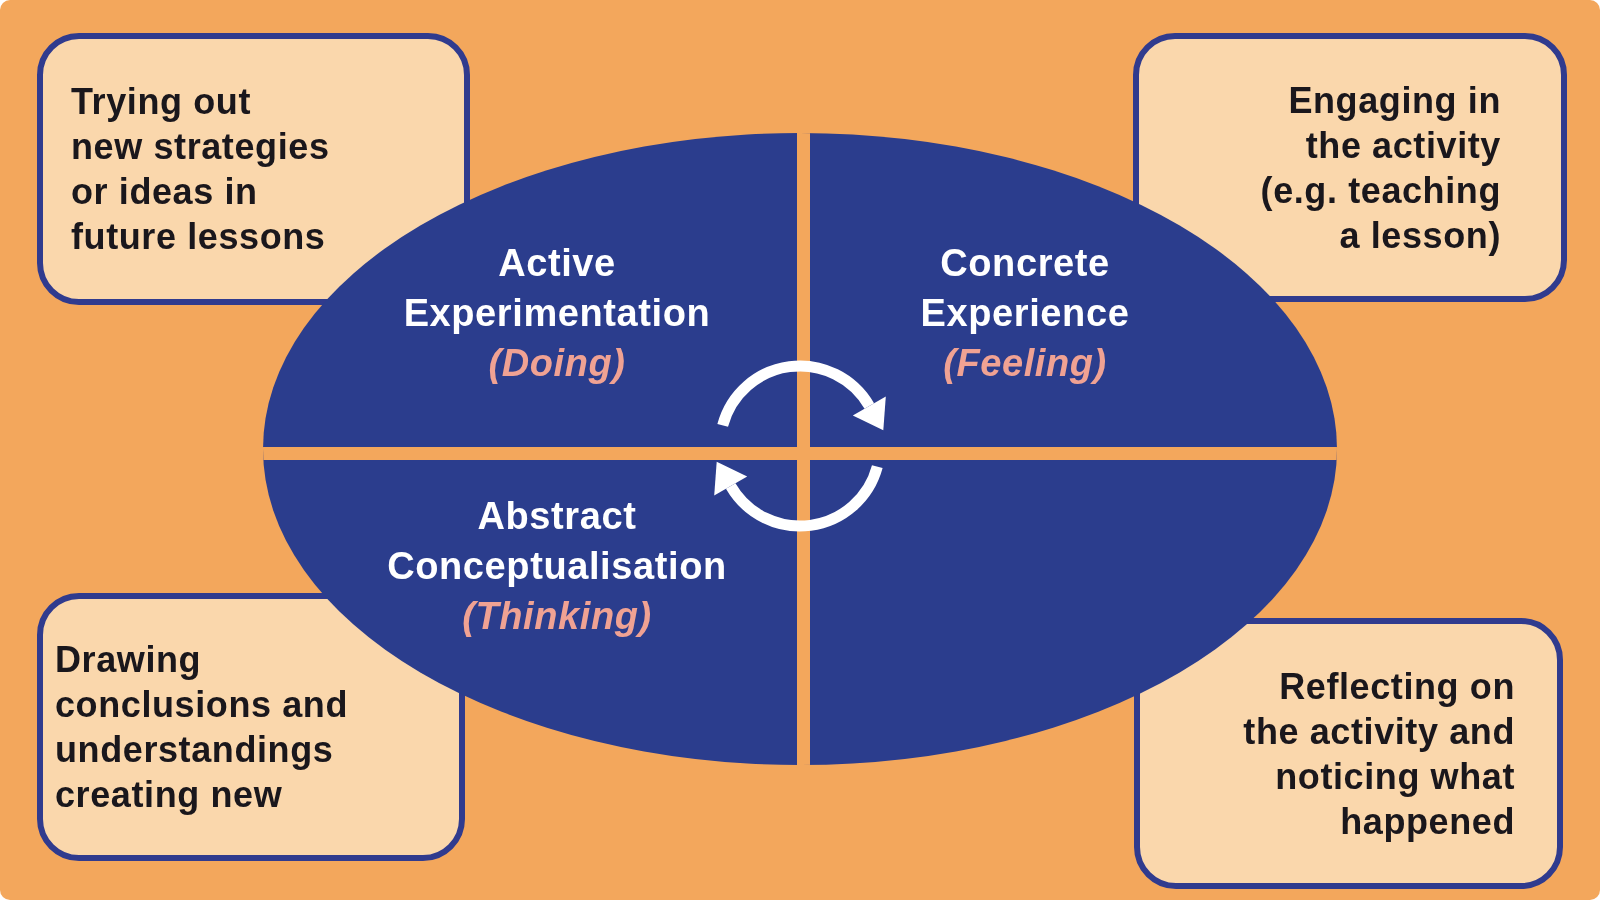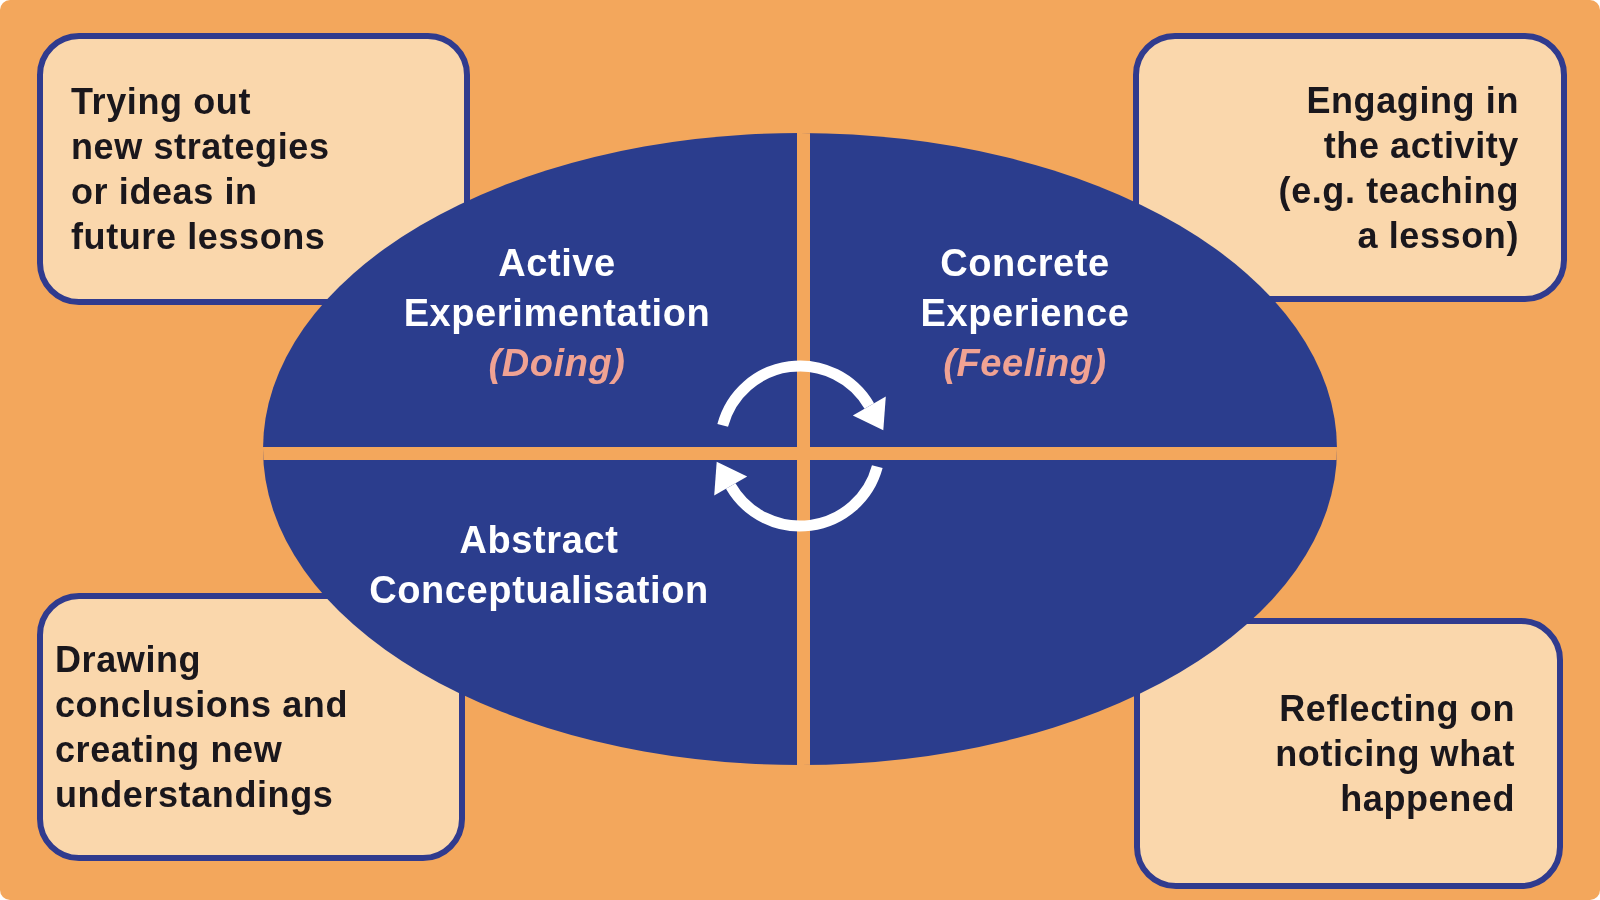"Engaging in" .callout.tr { padding-right: 42px -> 60px }
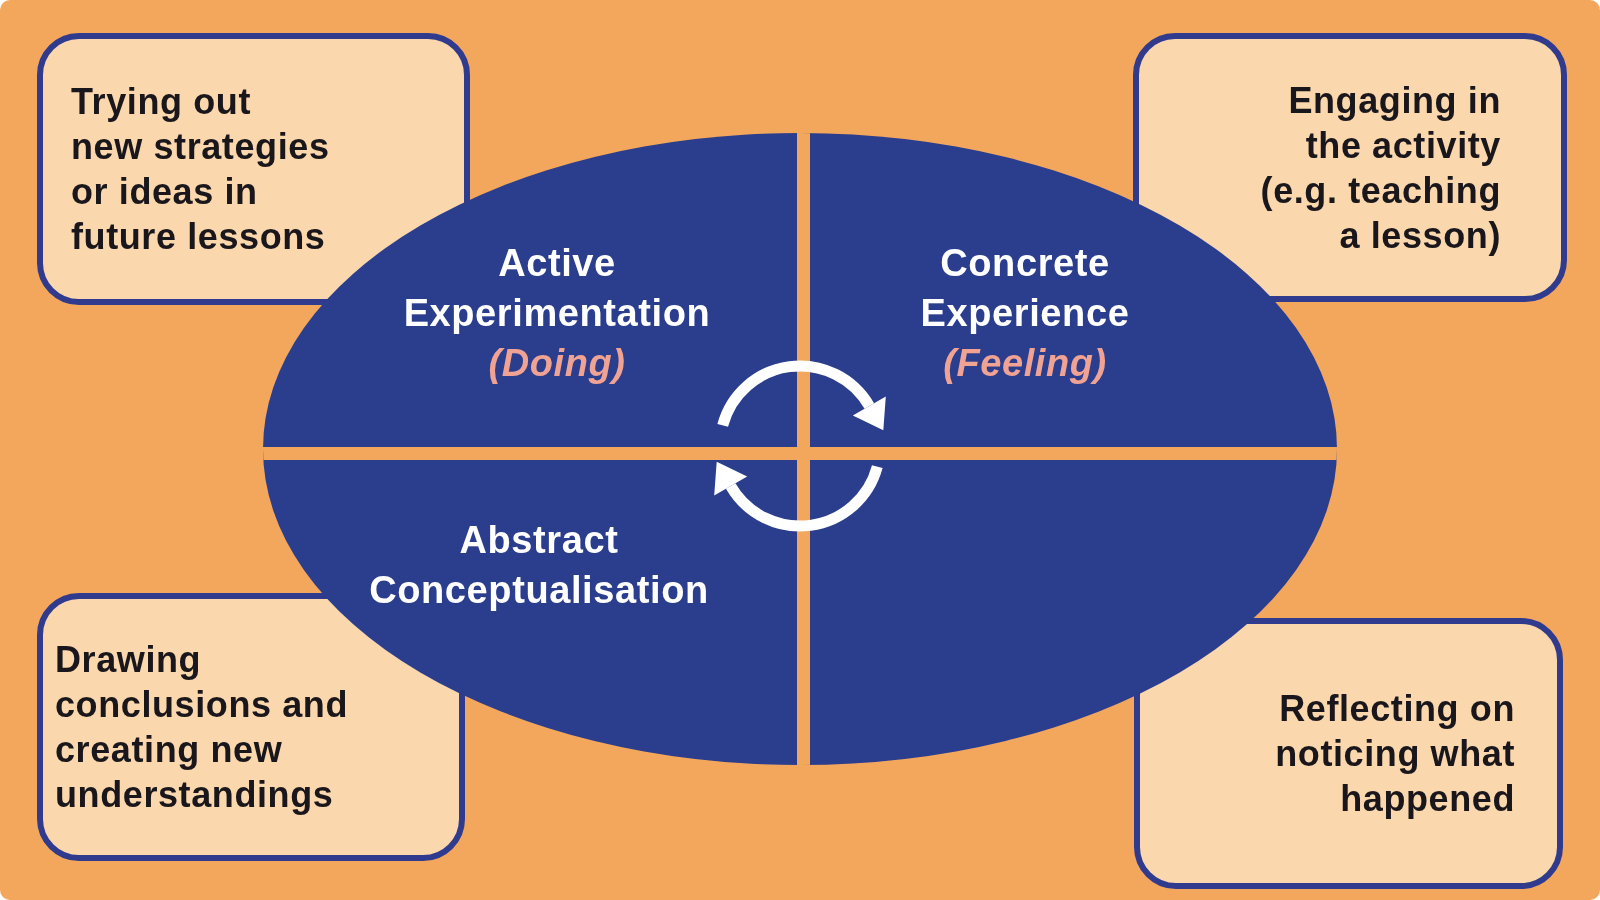"Abstract" .qlabel.bl { left: 36px -> 54px; margin-top: 24px -> none }
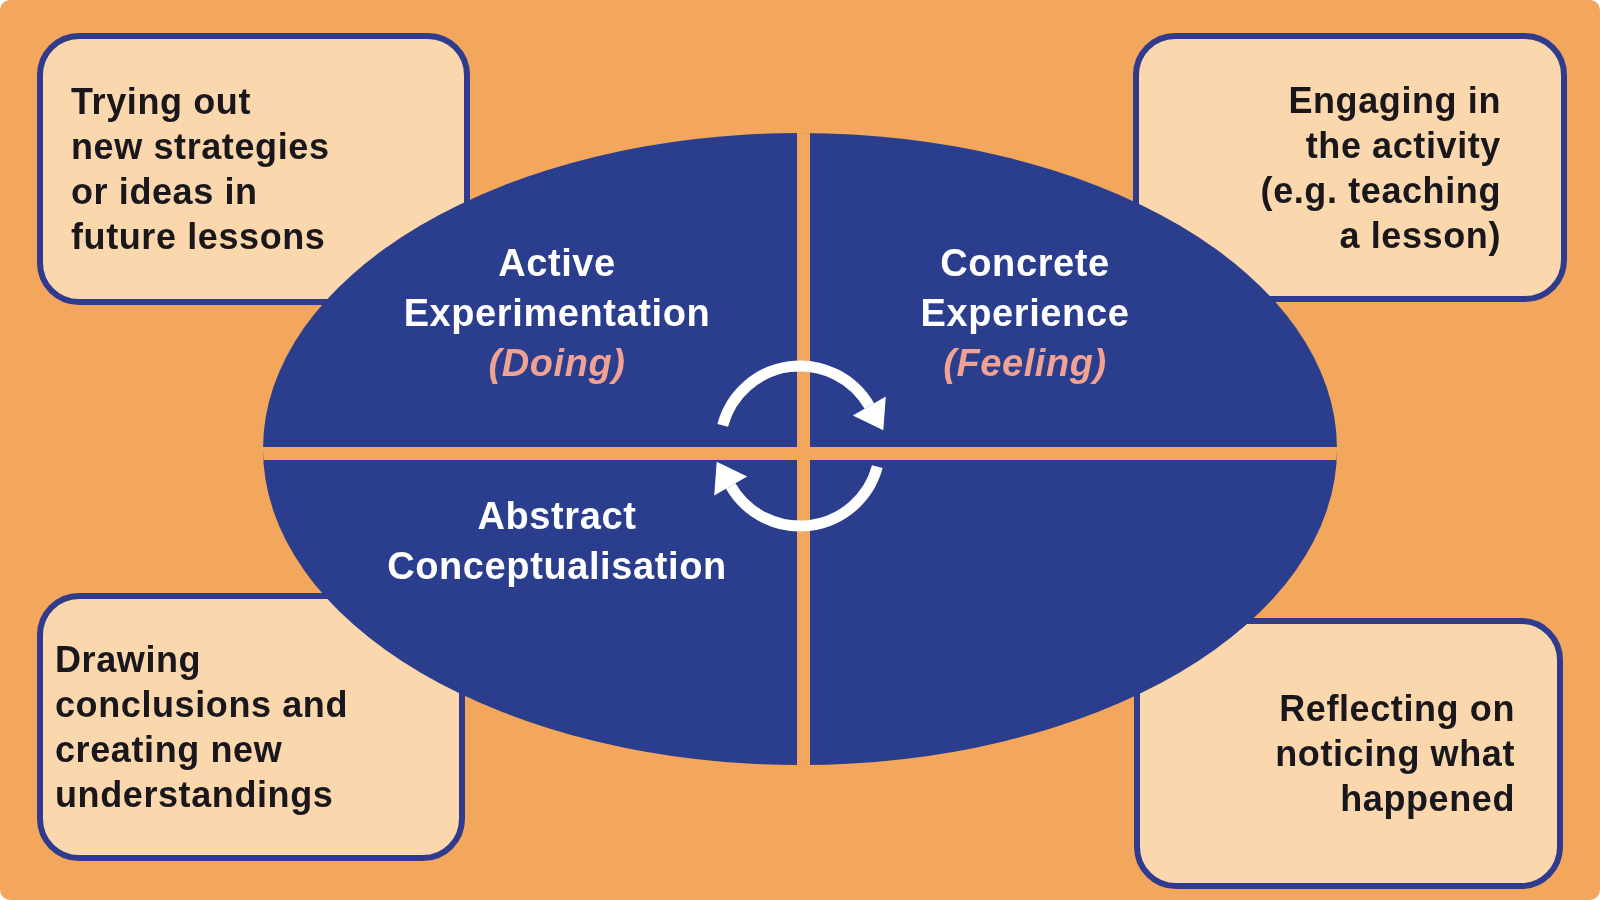"(Thinking)" div.accent { html: none -> <div>(Thinking)</div> }
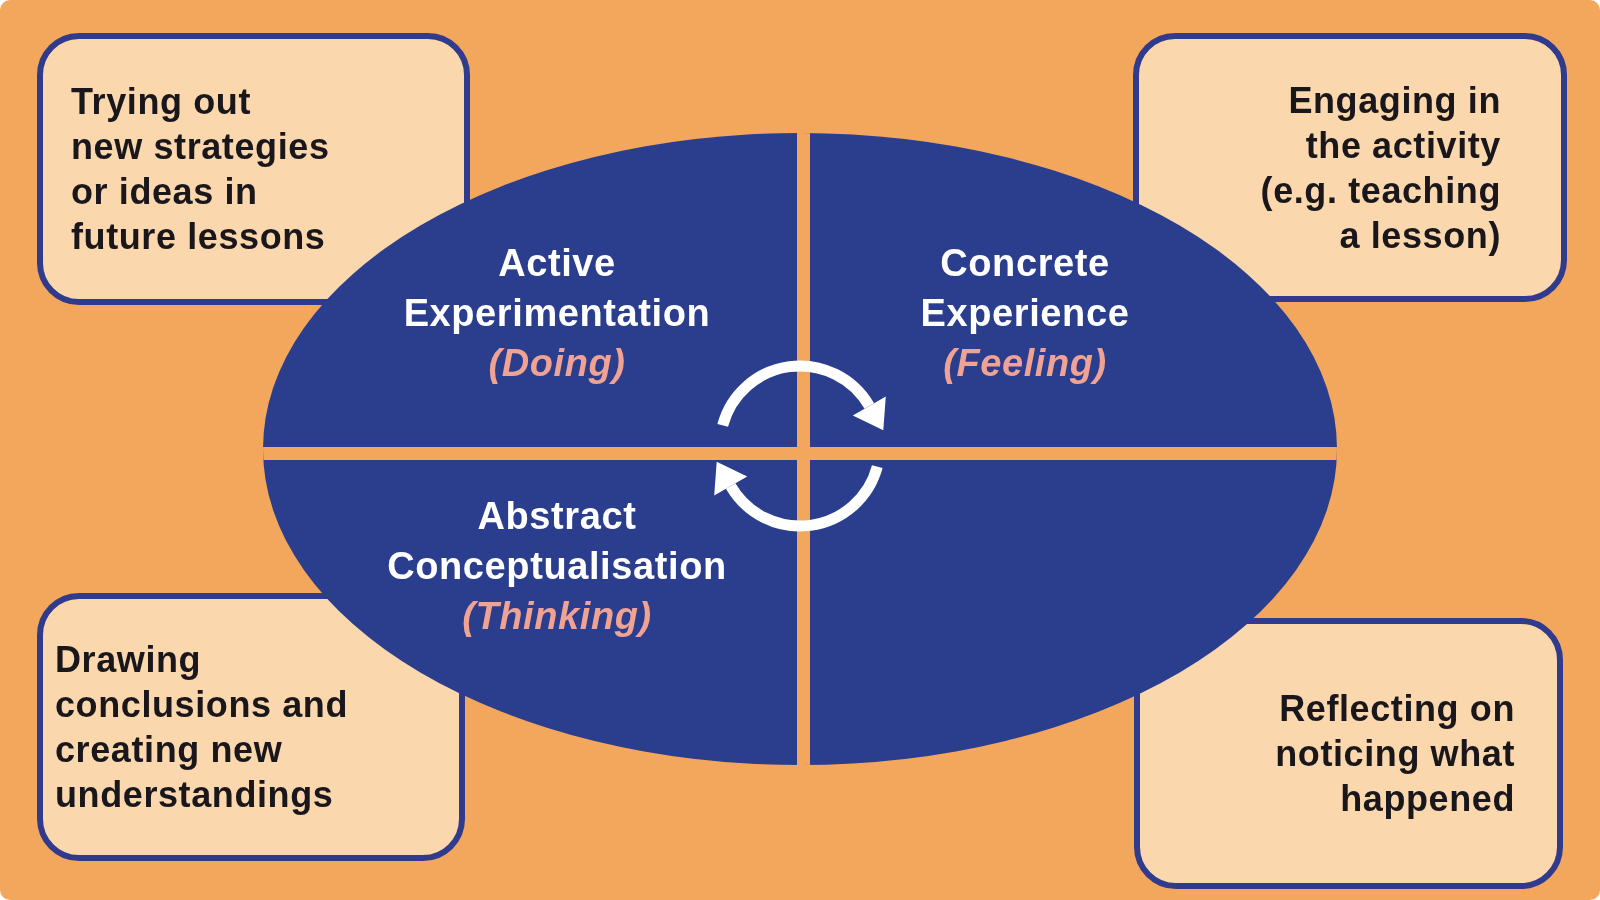"the activity and" div { html: none -> <div>the activity and</div> }
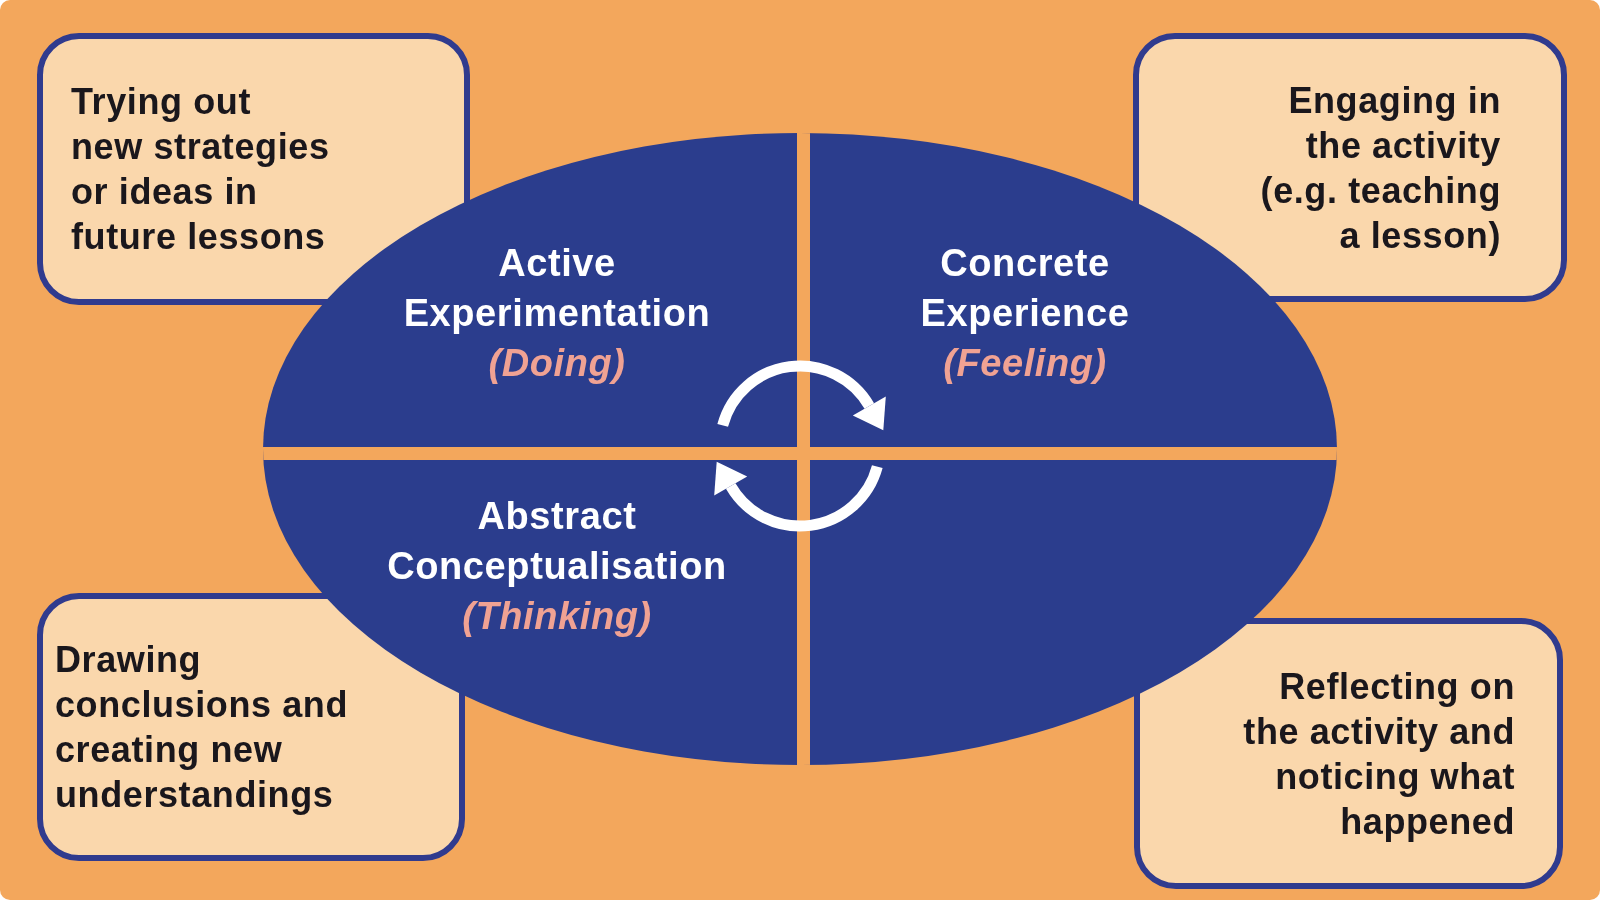"creating new" div { order: before "understandings" -> after "understandings" }
